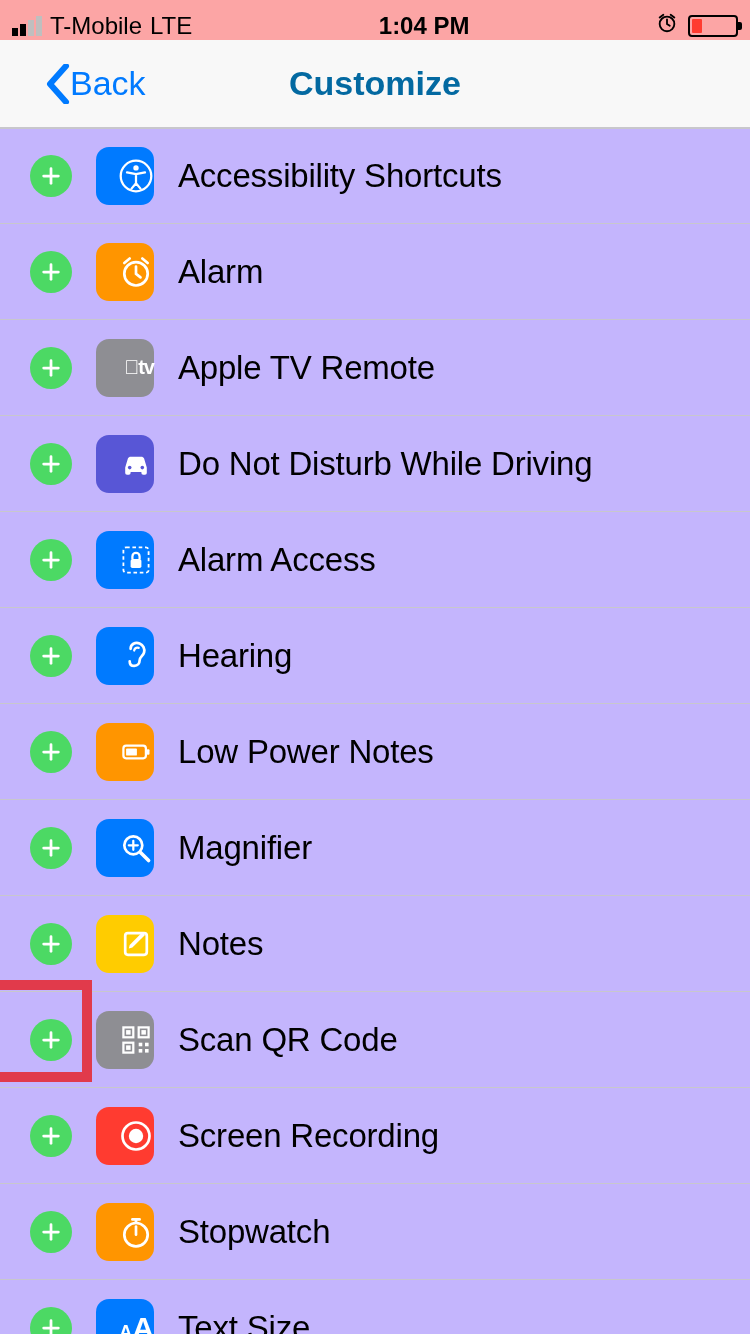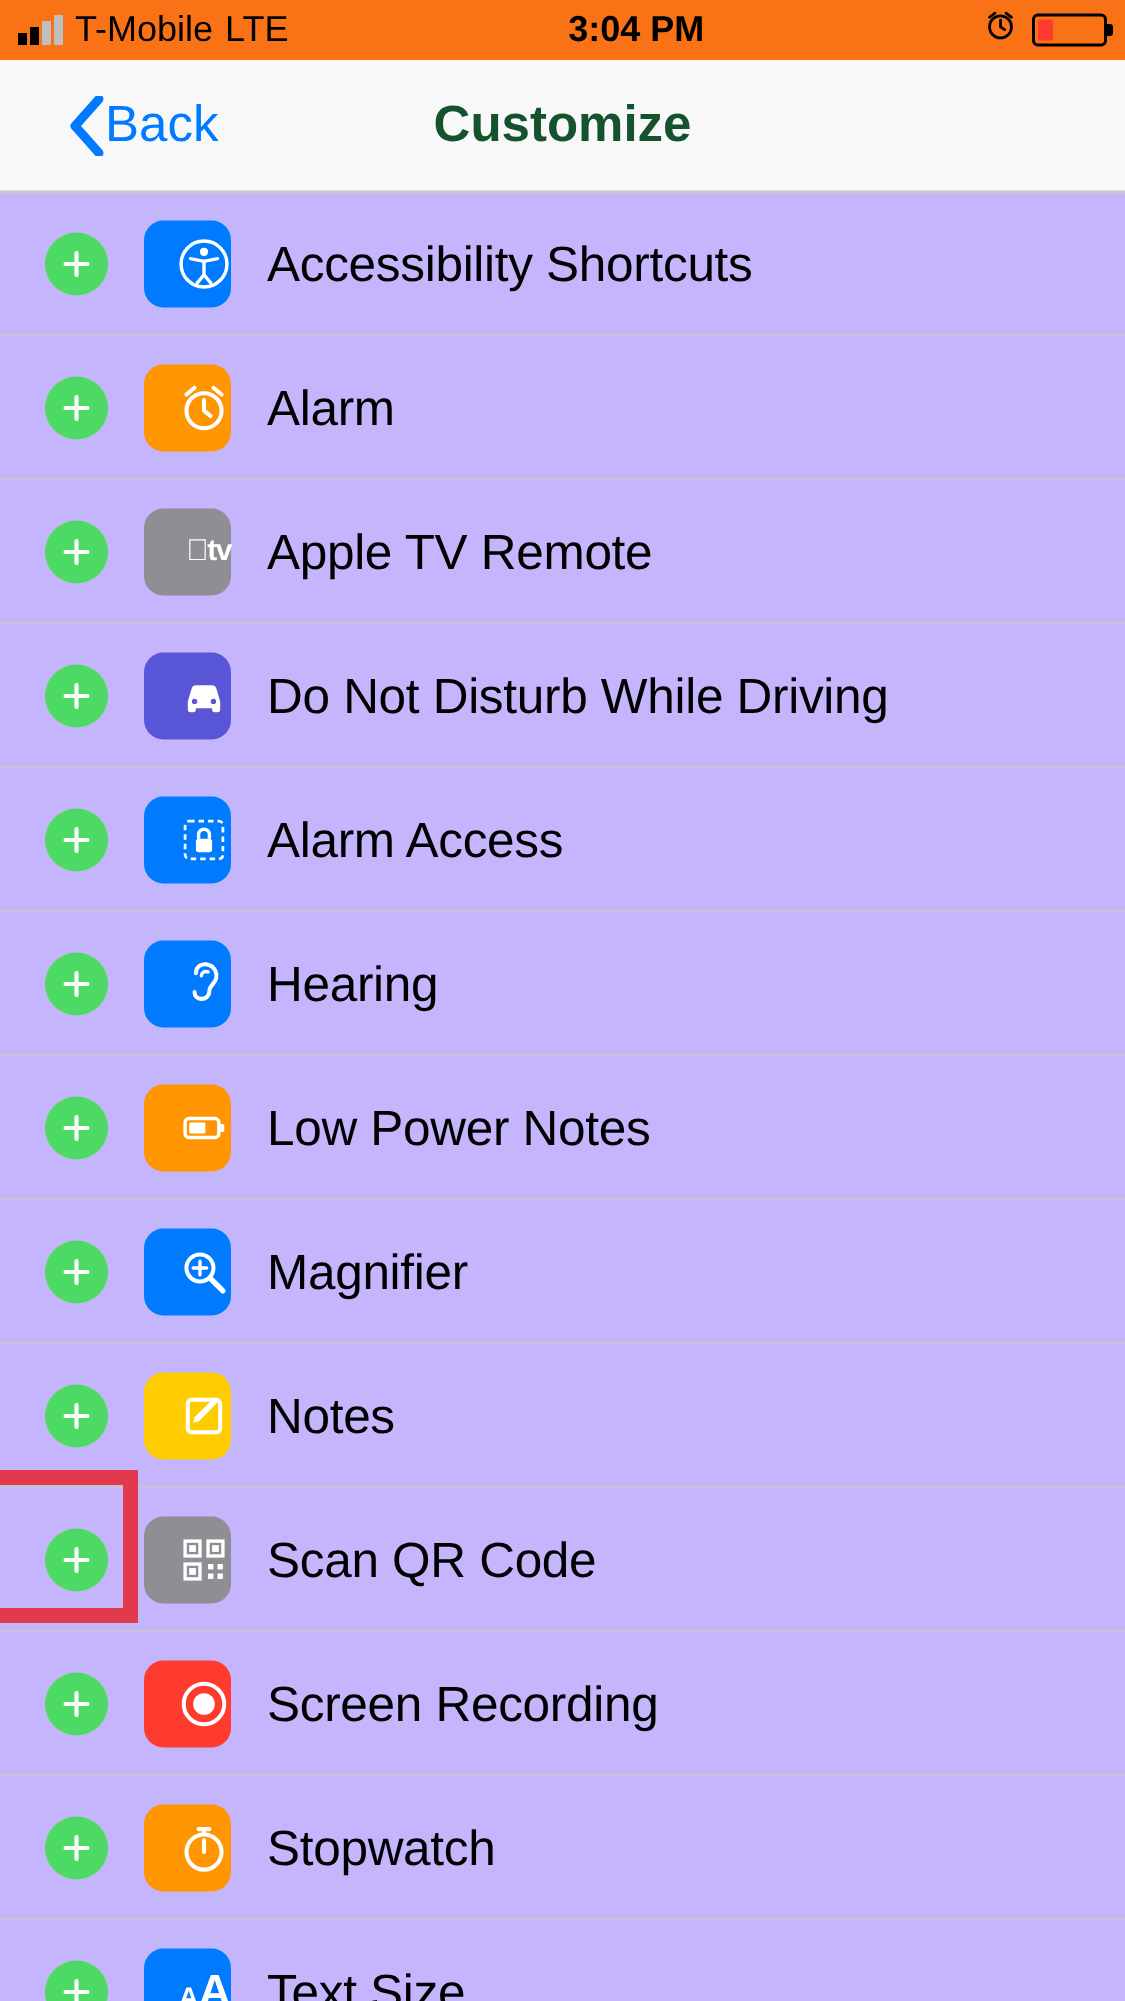"T-Mobile" .status-bar { align-items: center -> flex-end; background: #f97316 -> #fca5a5 }
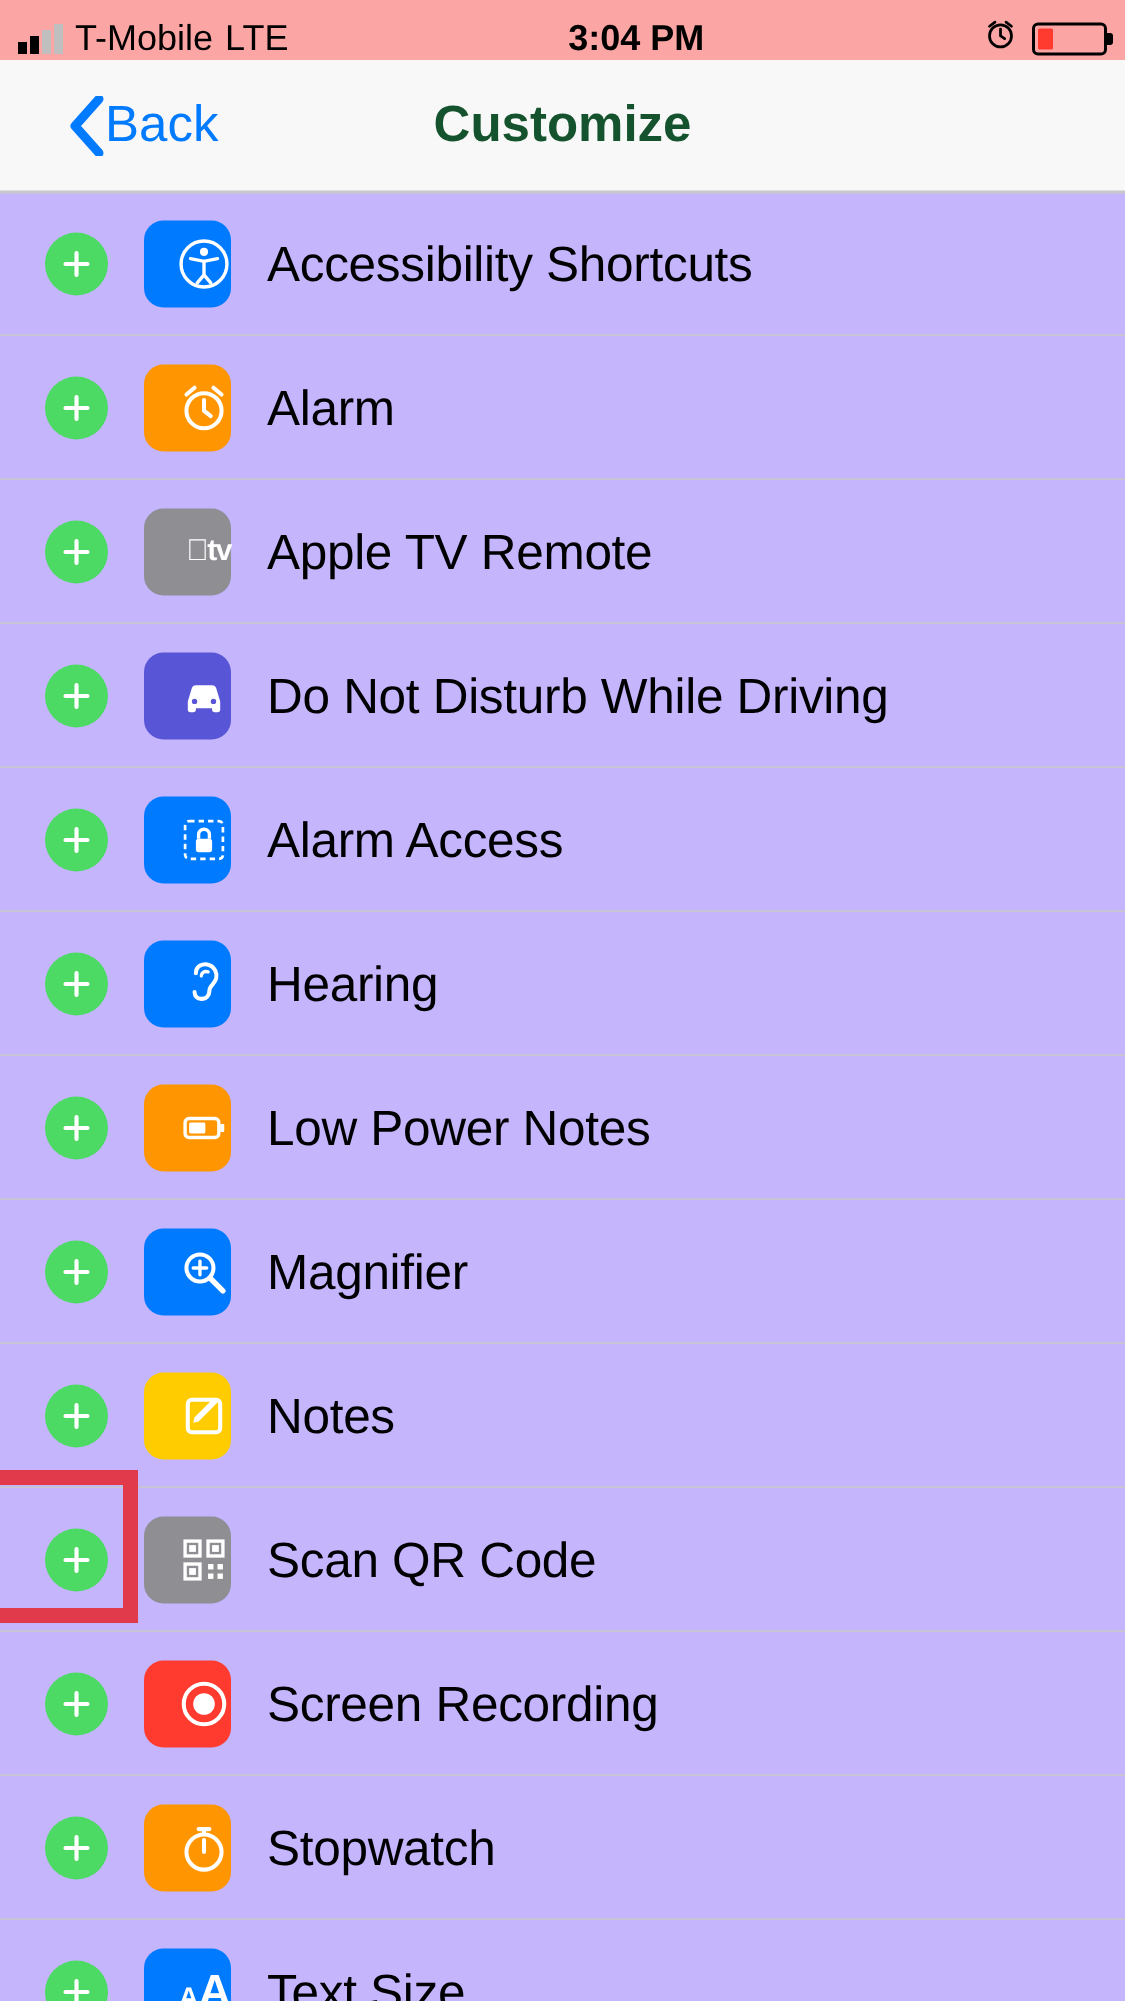"3:04 PM" div.status-center { text: 3:04 -> 1:04 }
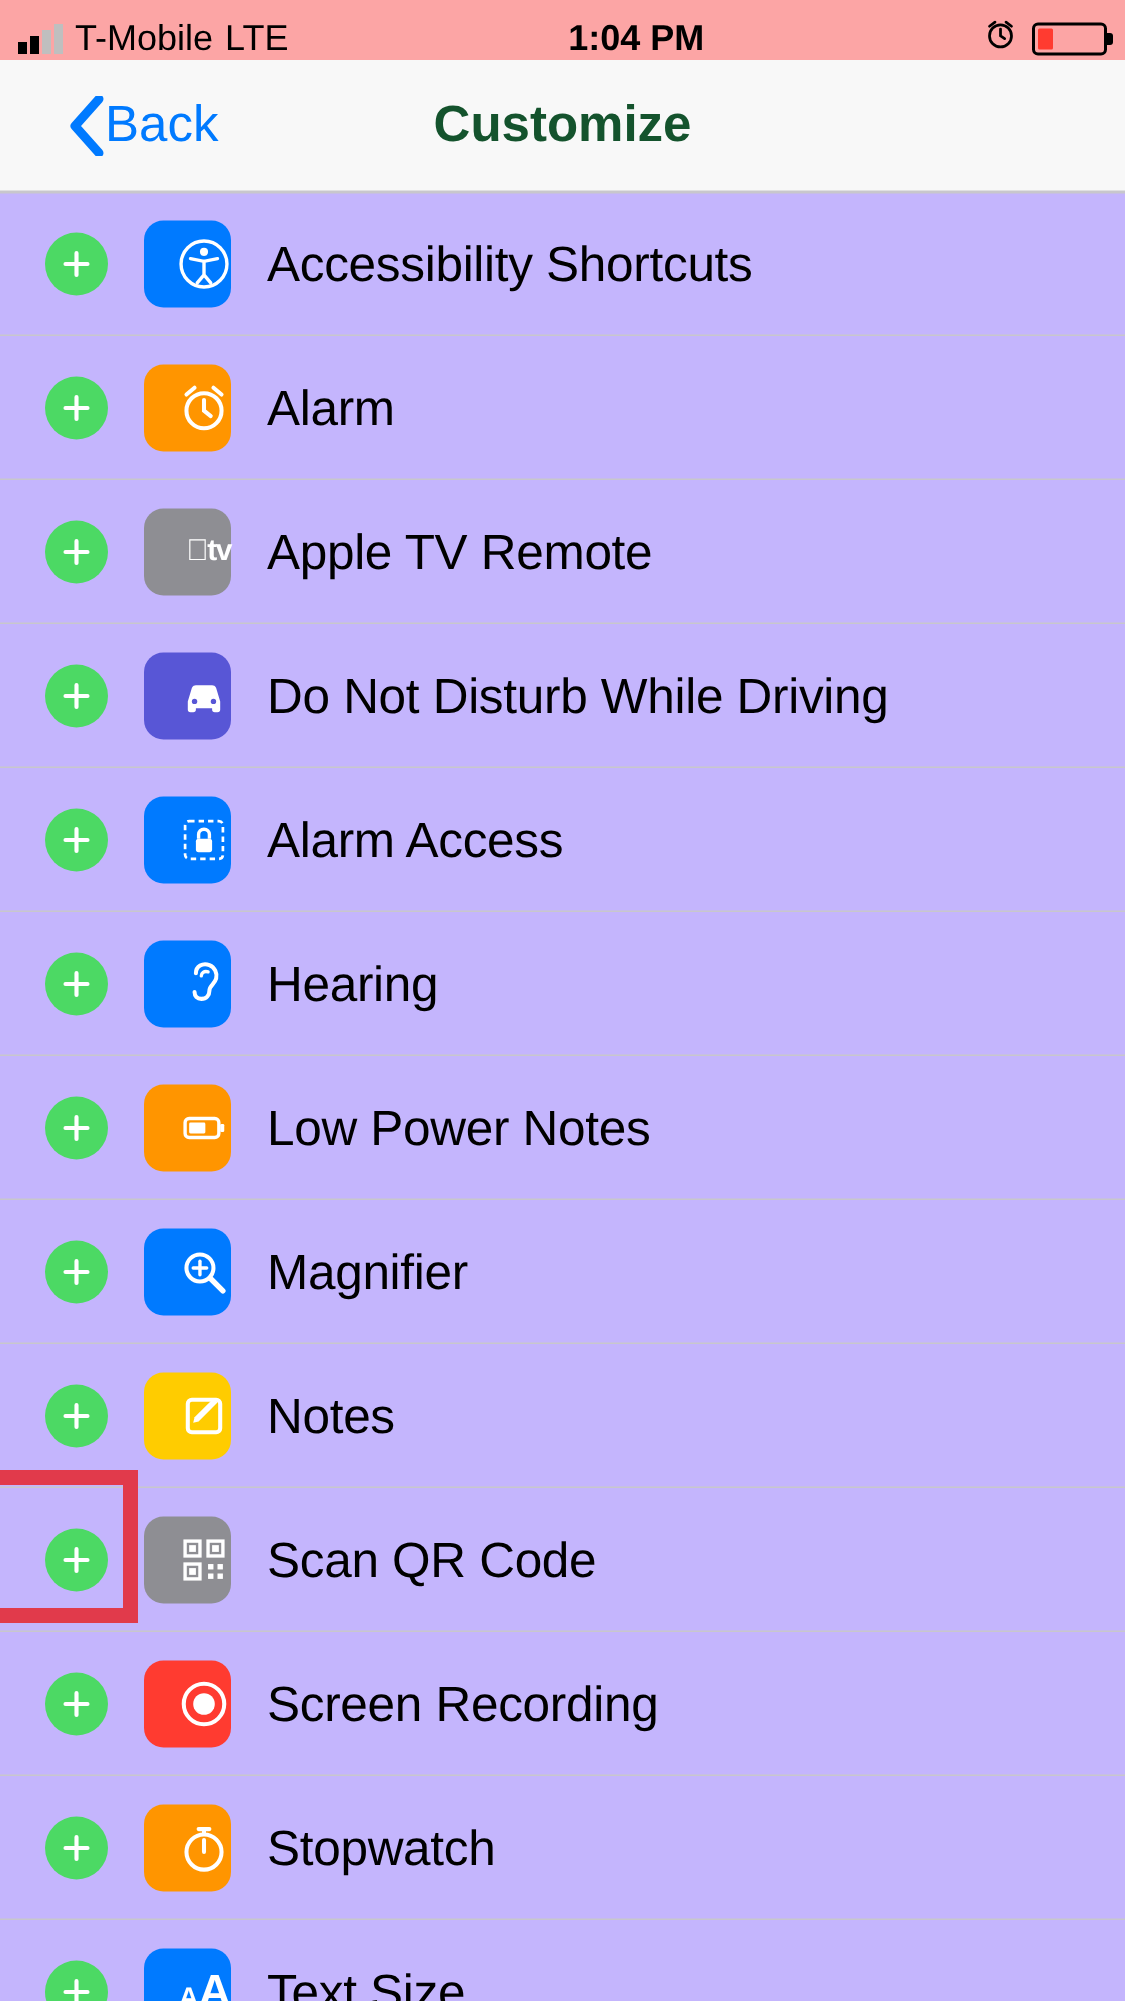"Customize" .nb-title { color: #14532d -> #0369a1 }
